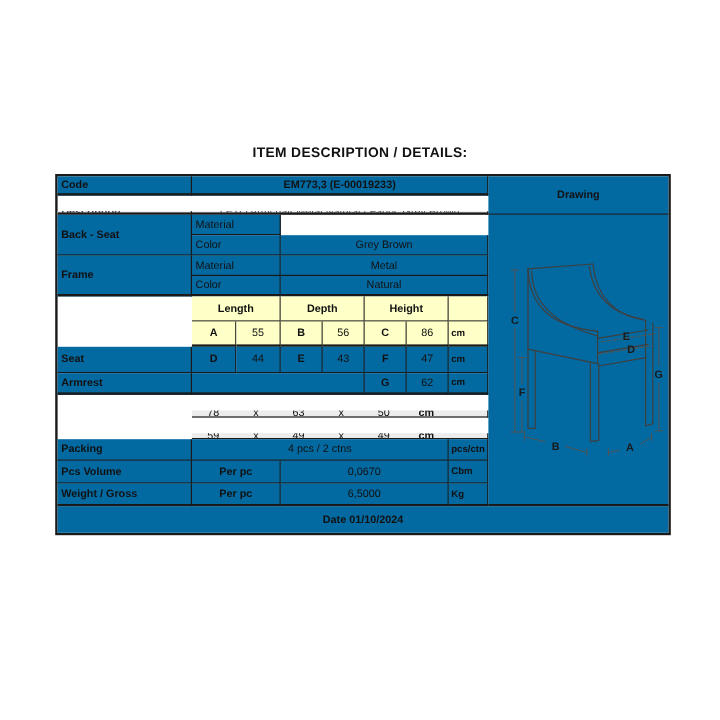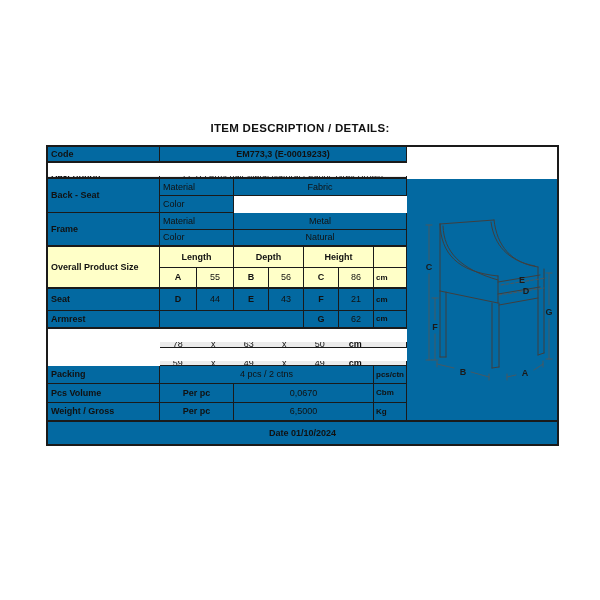"Drawing" div.c { html: none -> <div>Drawing</div> }
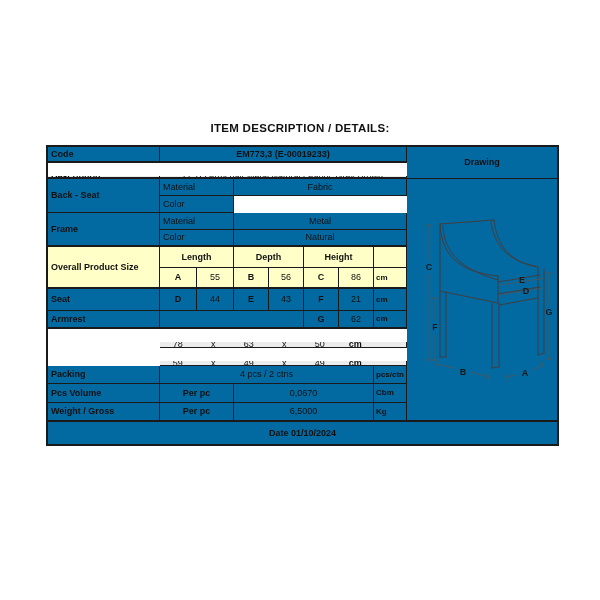"Fabric" div.c { html: <div>Fabric</div> -> none }
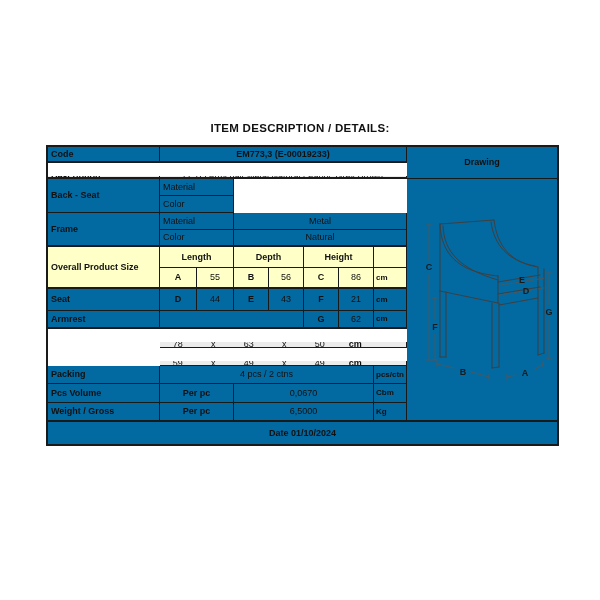"Grey Brown" div.c { html: none -> <div>Grey Brown</div> }
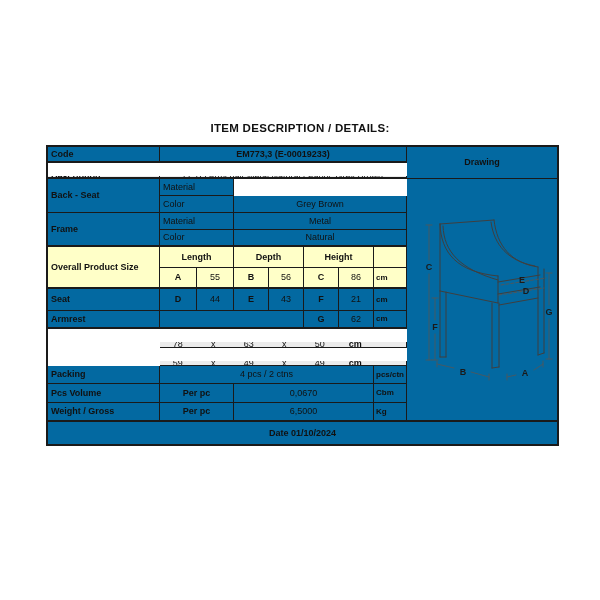"Overall Product Size" div.c { html: <div>Overall Product Size</div> -> none }
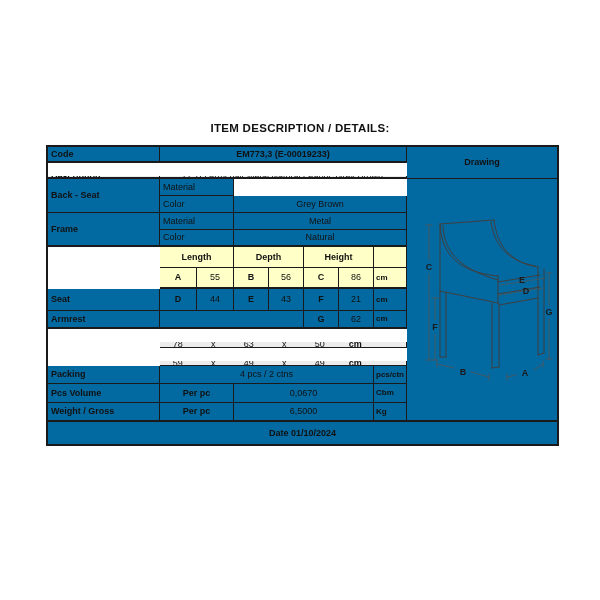"21" div.c { text: 21 -> 47 }
